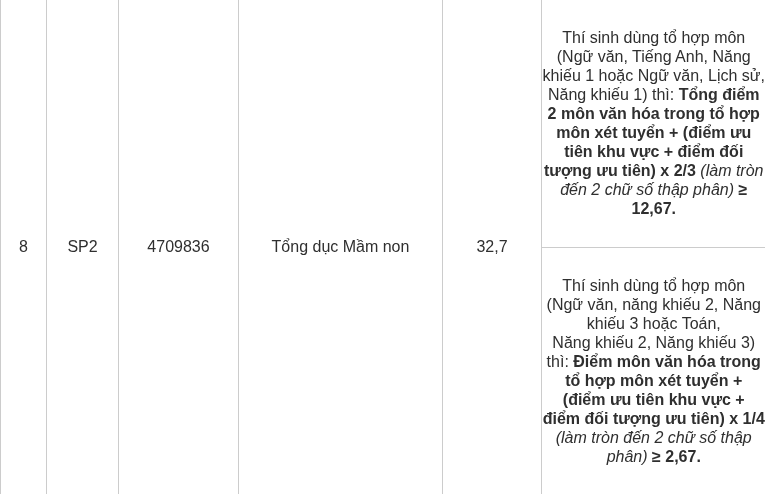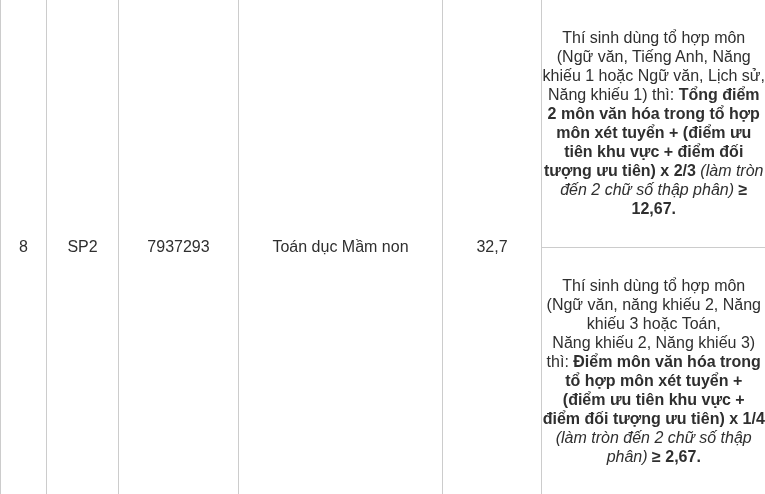"7937293" td { text: 7937293 -> 4709836 }
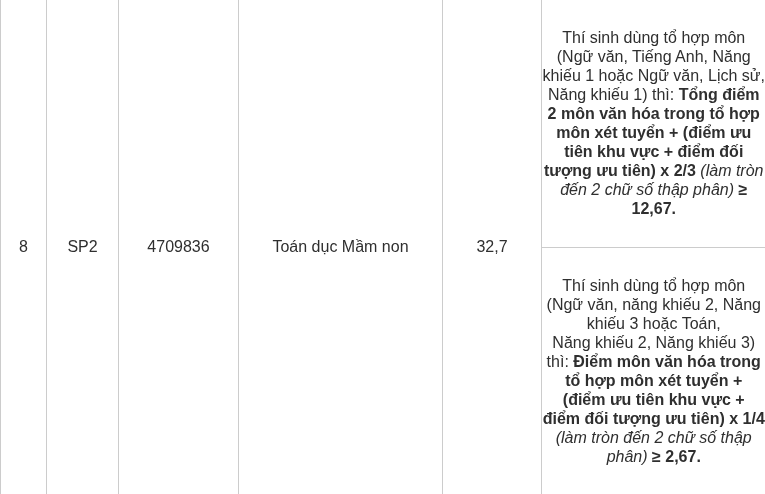"Toán dục Mầm non" td.major-name { text: Toán -> Tổng }
